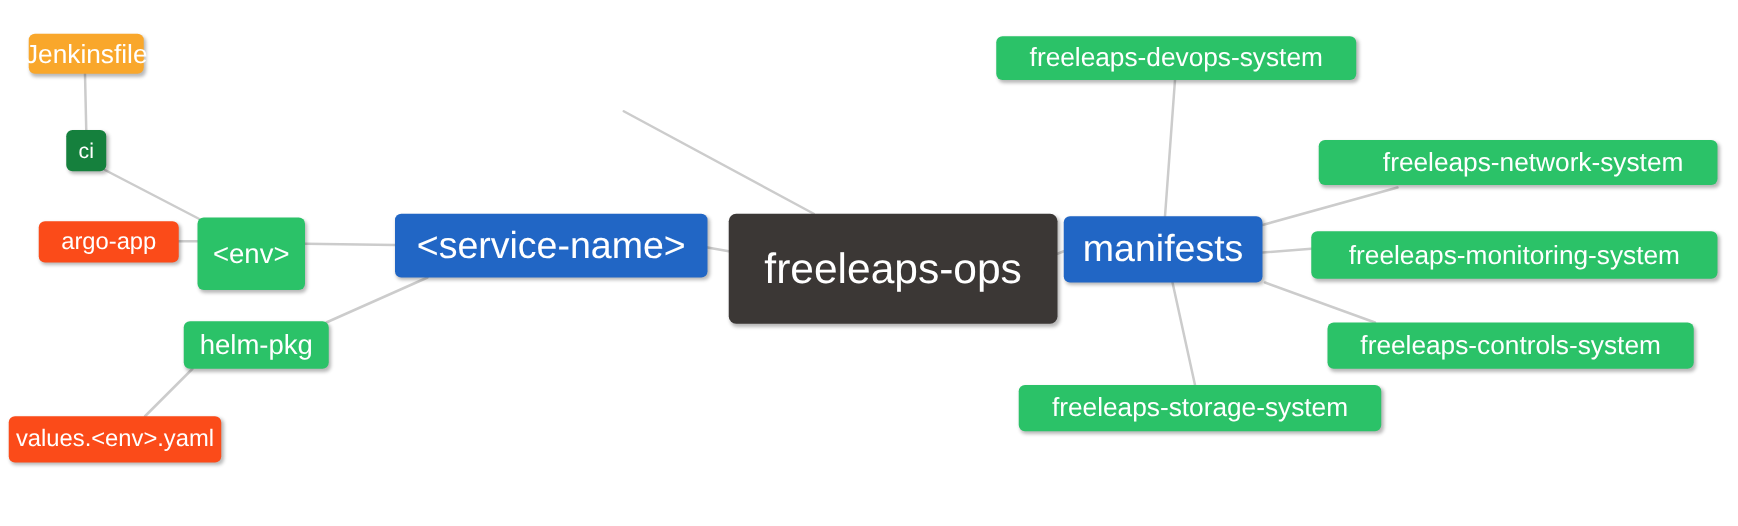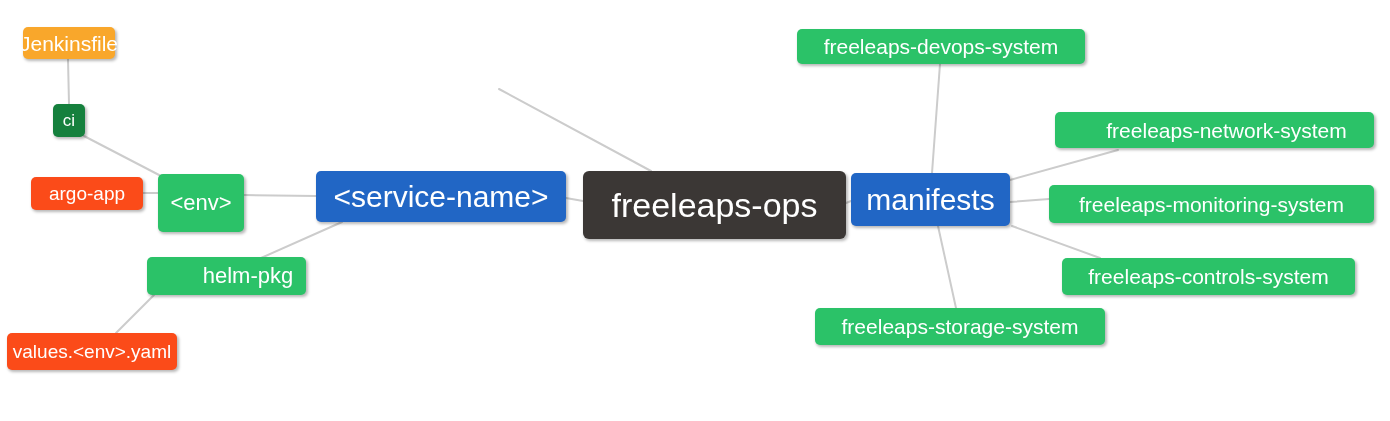"freeleaps-ops" .n8 { height: 68px -> 88px }
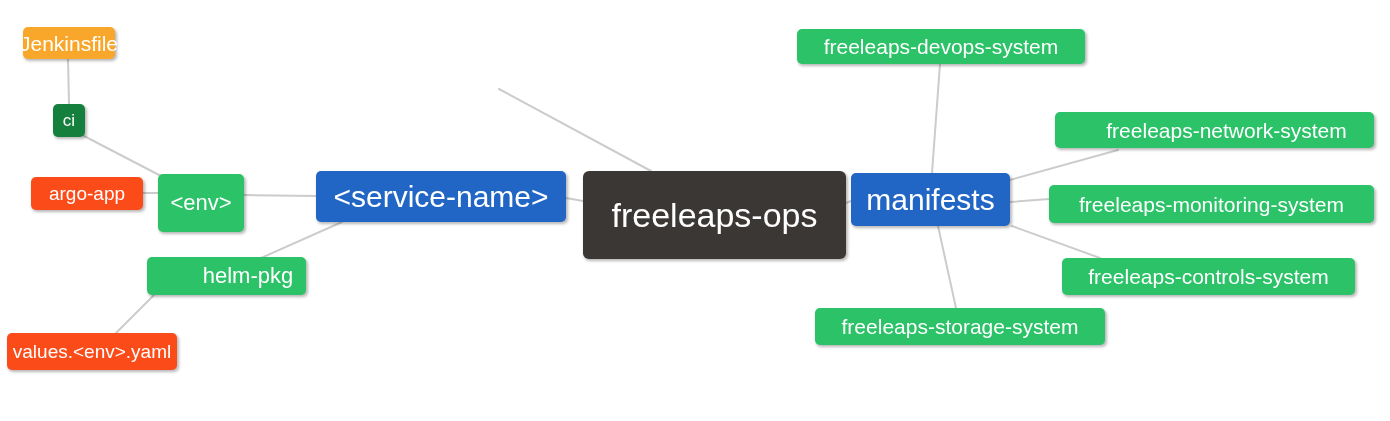"helm-pkg" .n6 { padding-left: 43px -> none }
